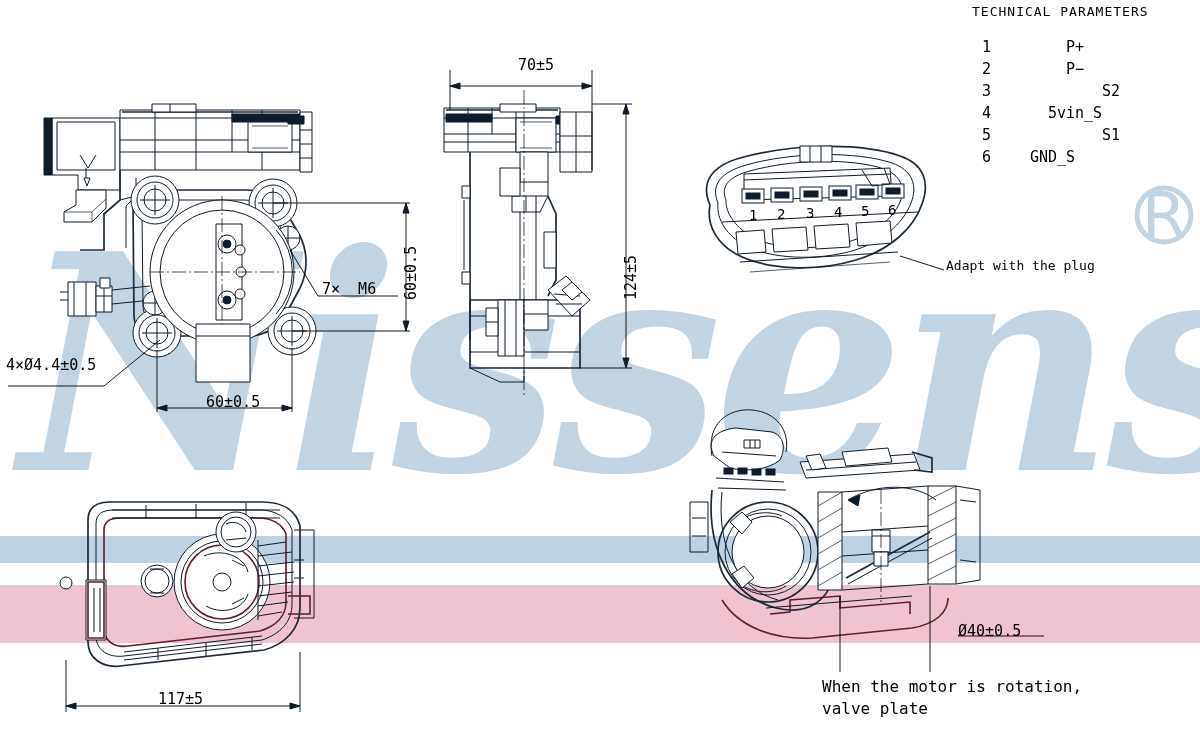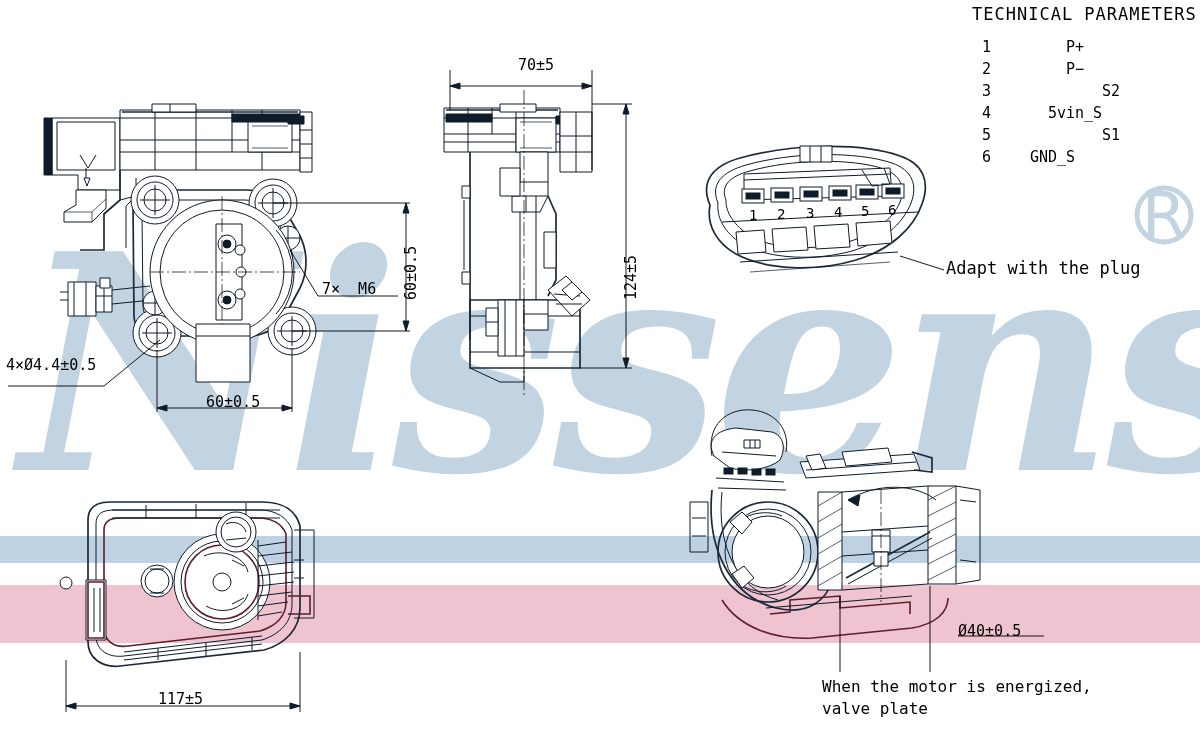"TECHNICAL PARAMETERS" .t17 { font-size: 17px -> 13px }
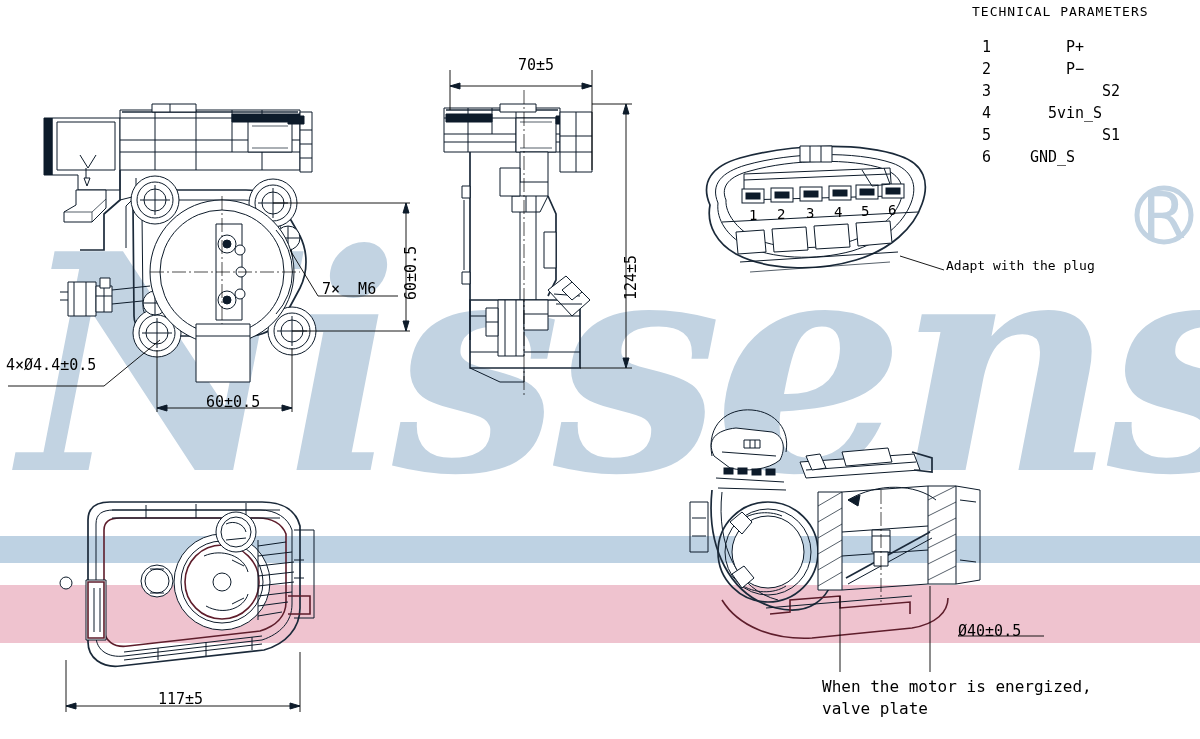"When the motor is energized," div { text: energized -> rotation }
